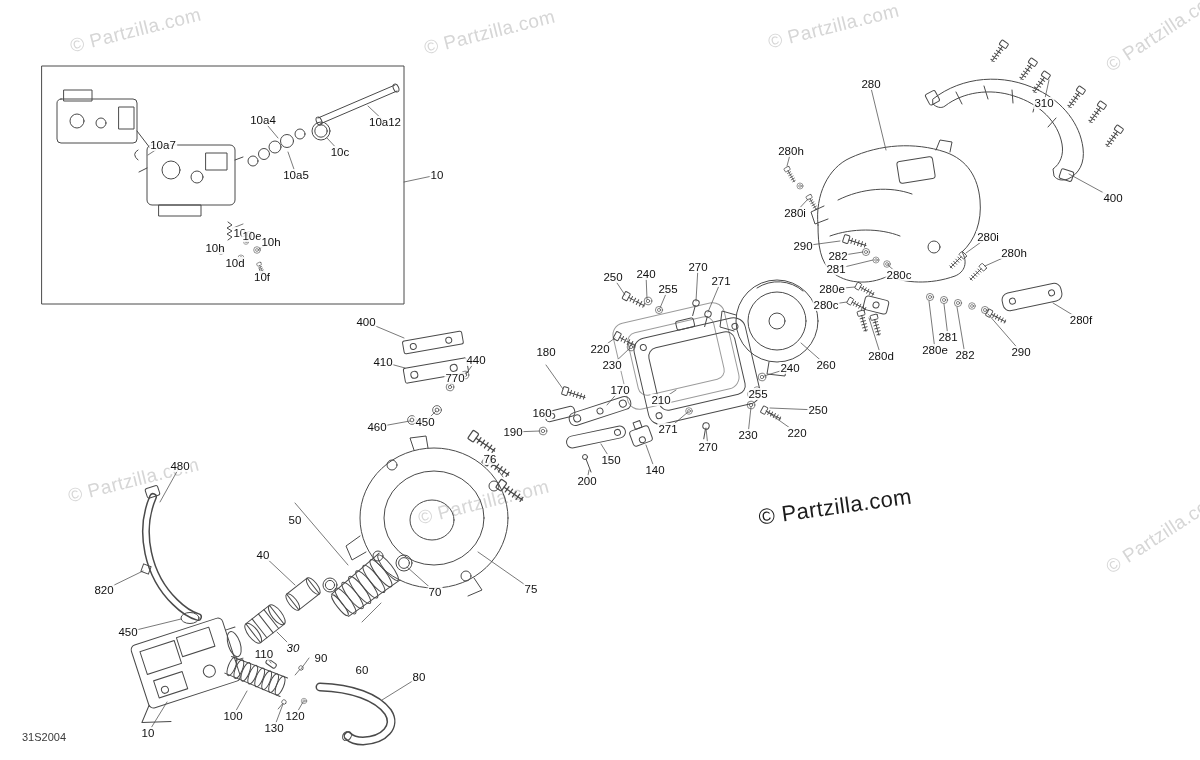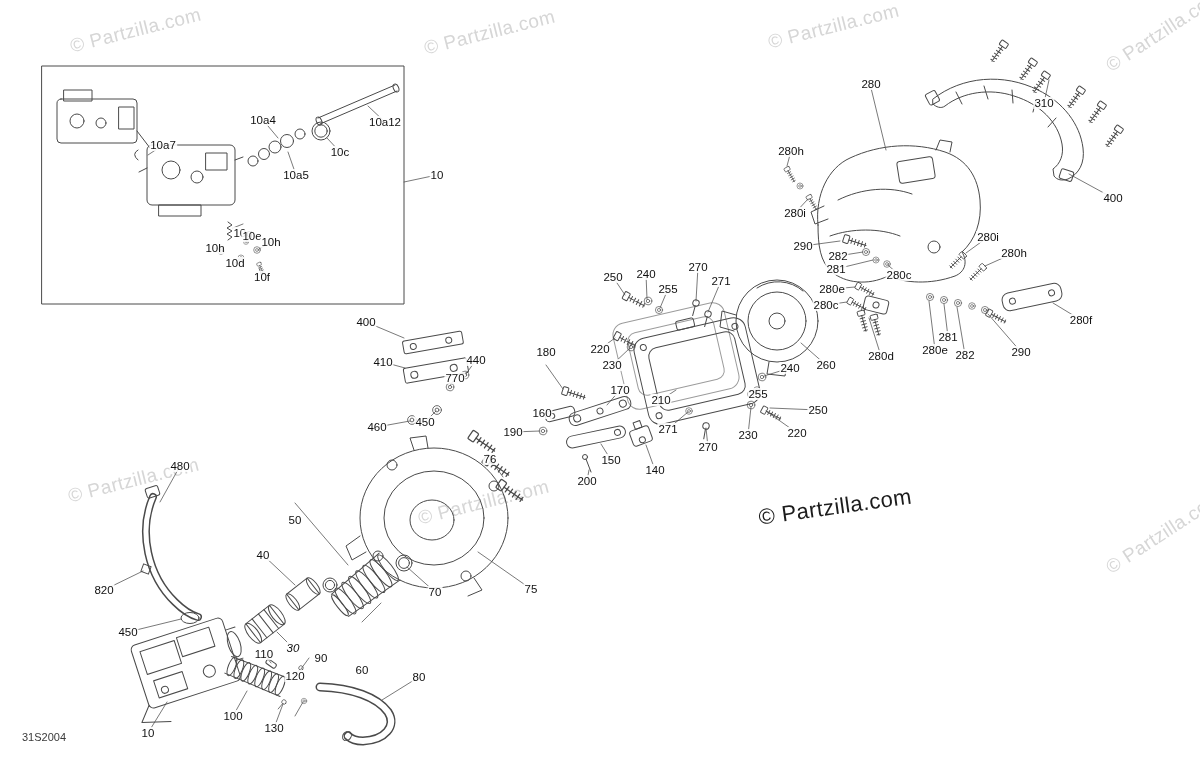"120" div.part-label { top: 676px -> 716px }
